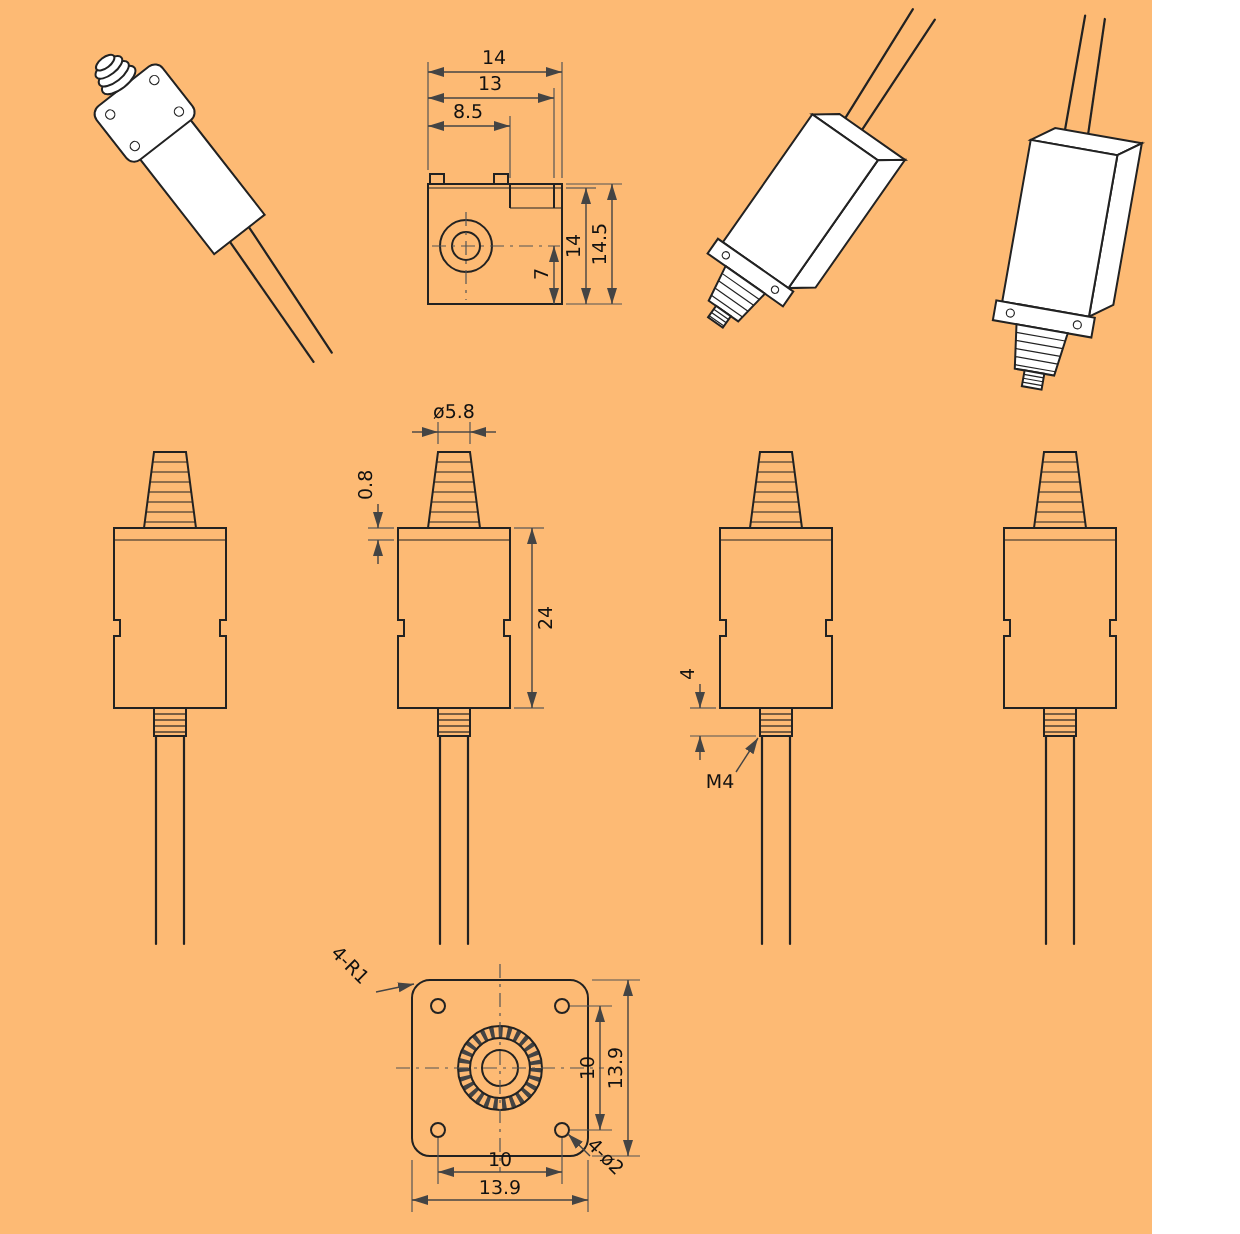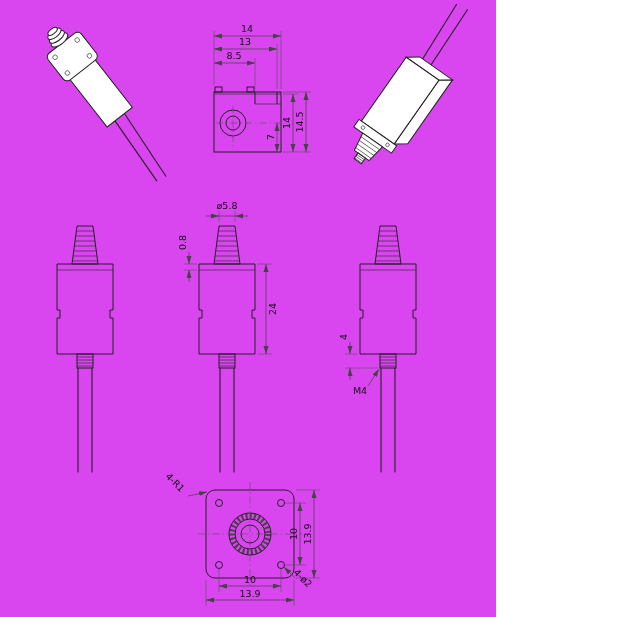"14" .stage { background: #d946ef -> #fdba74; width: 496px -> 576px }
